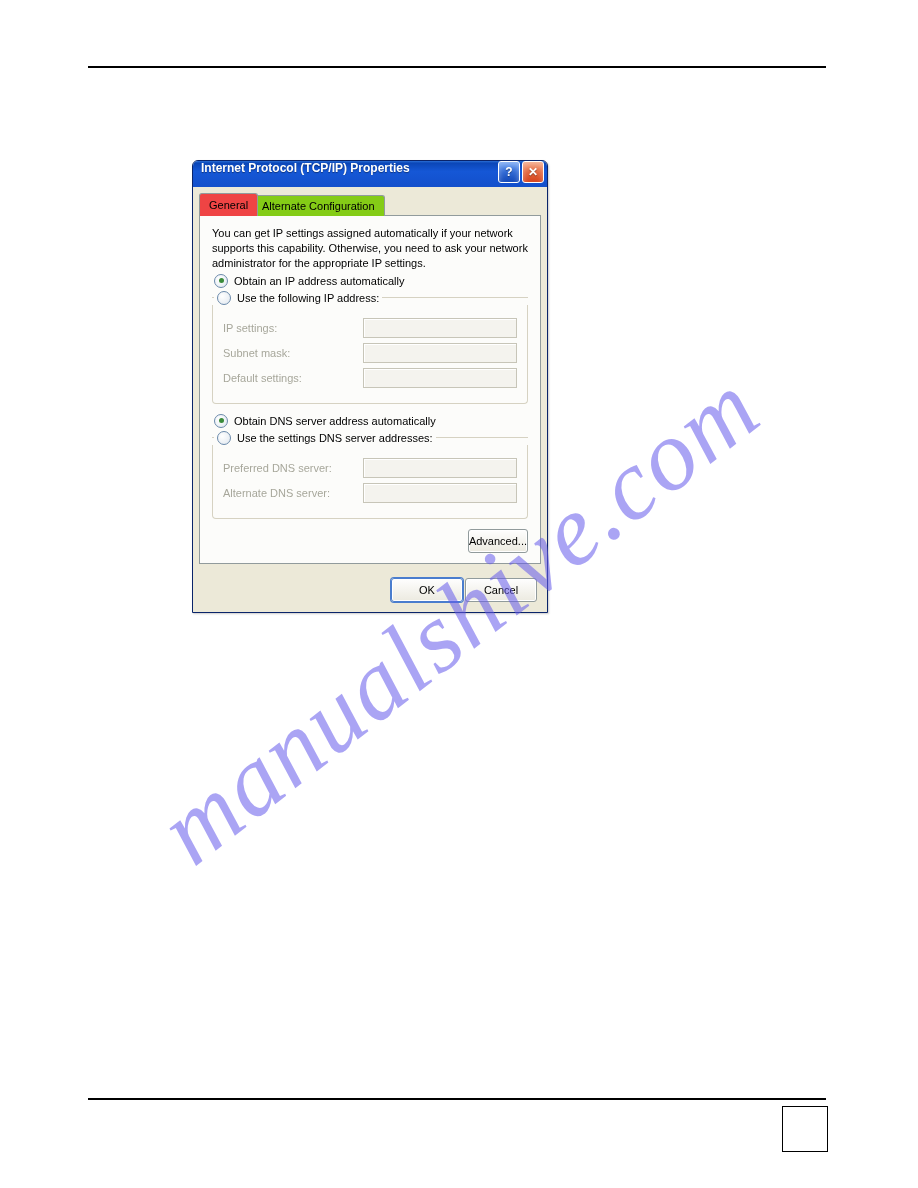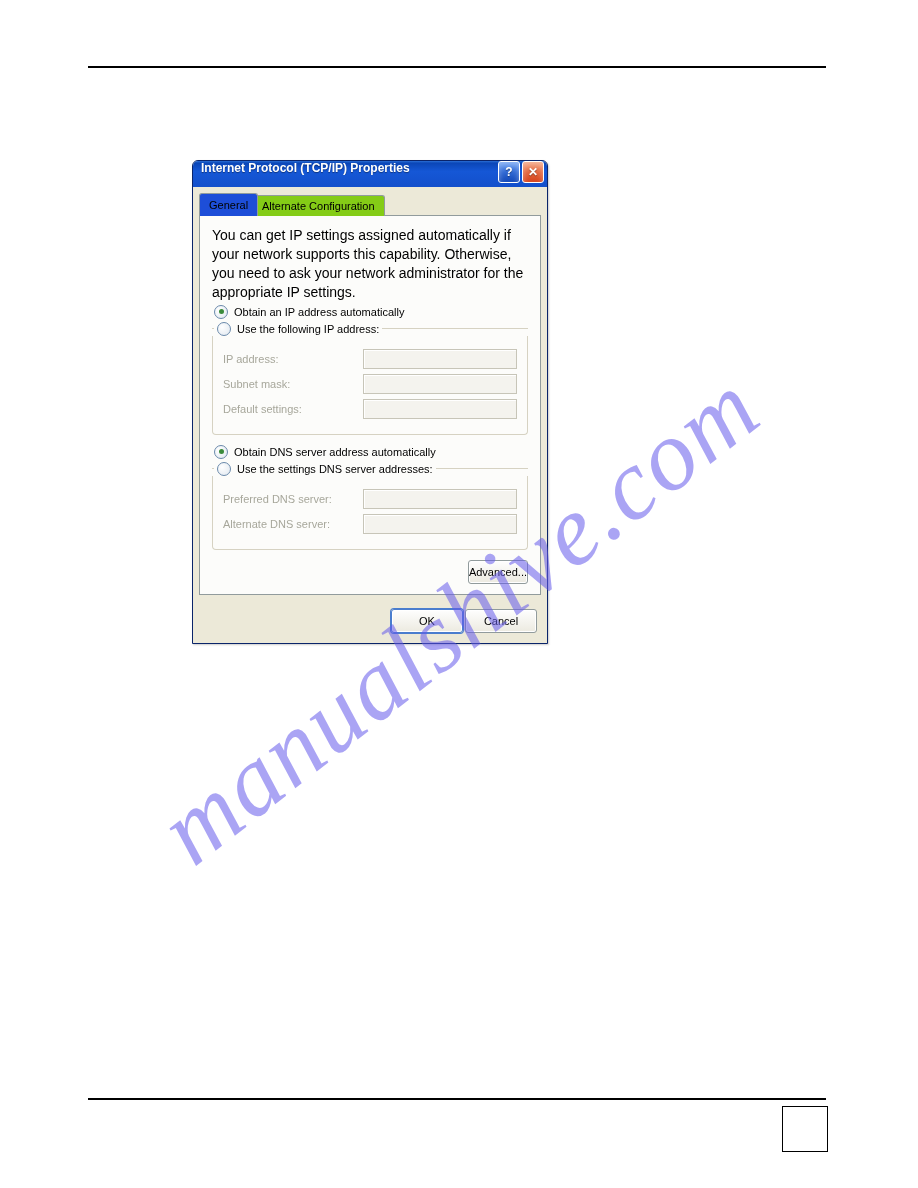"General" .tab.active { background: #1d4ed8 -> #ef4444 }
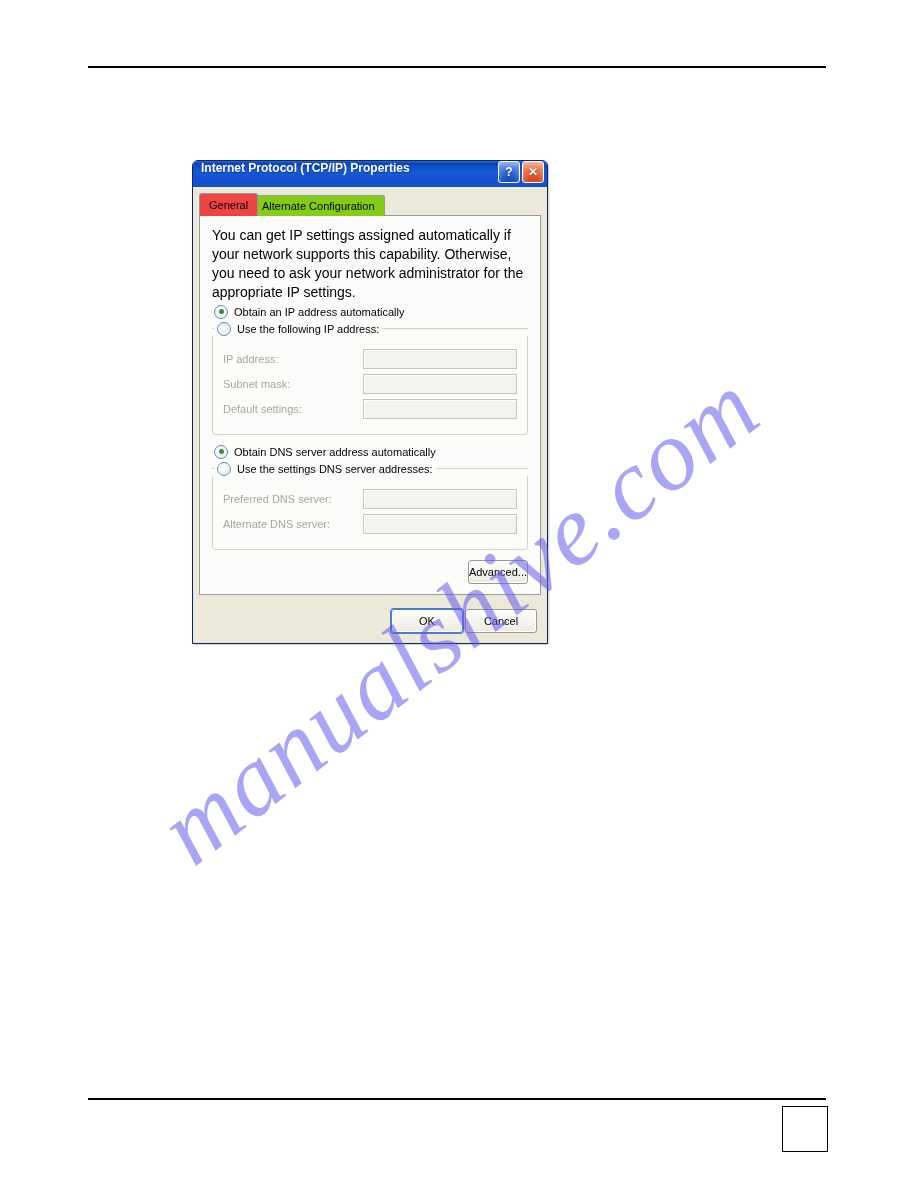"You can get IP settings" .desc { font-size: 14px -> 11px }
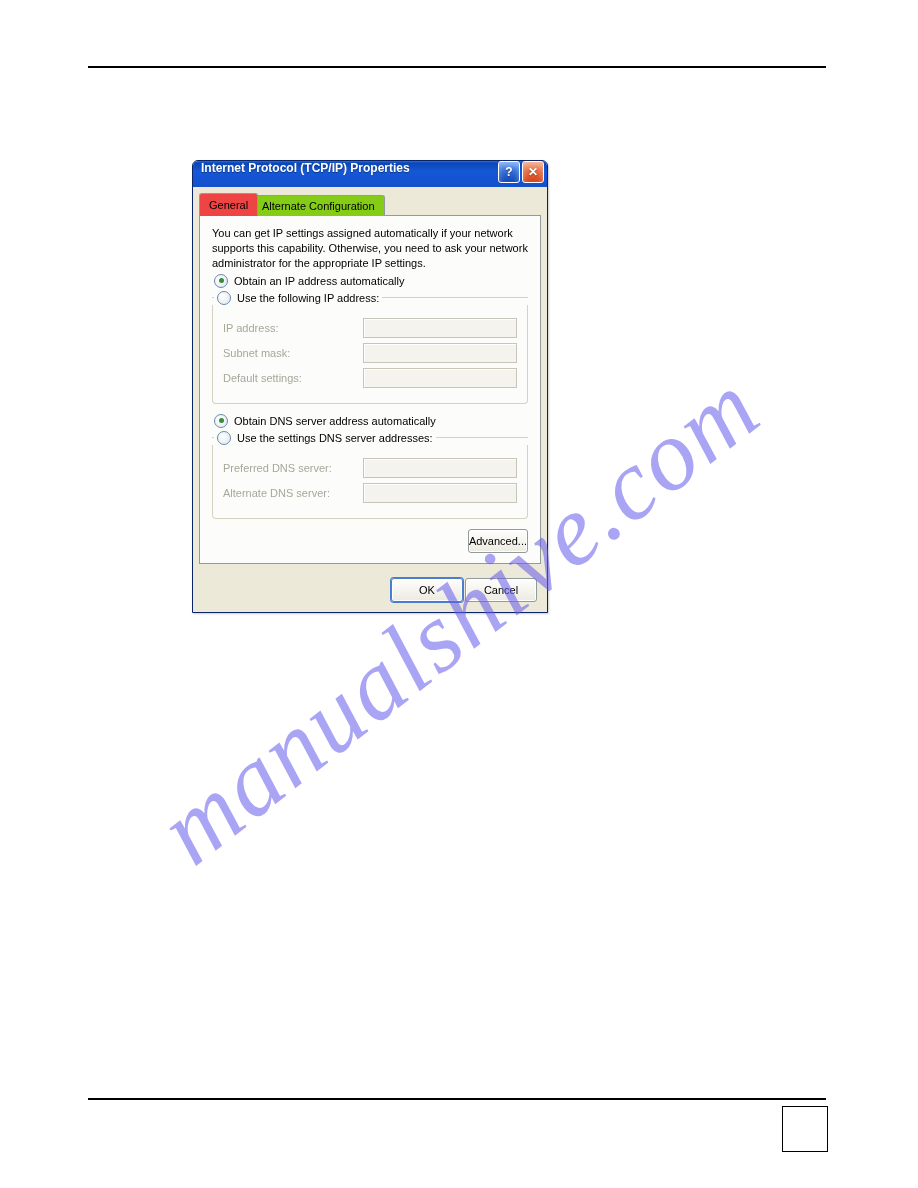"IP address:" span.field-label { text: address -> settings }
